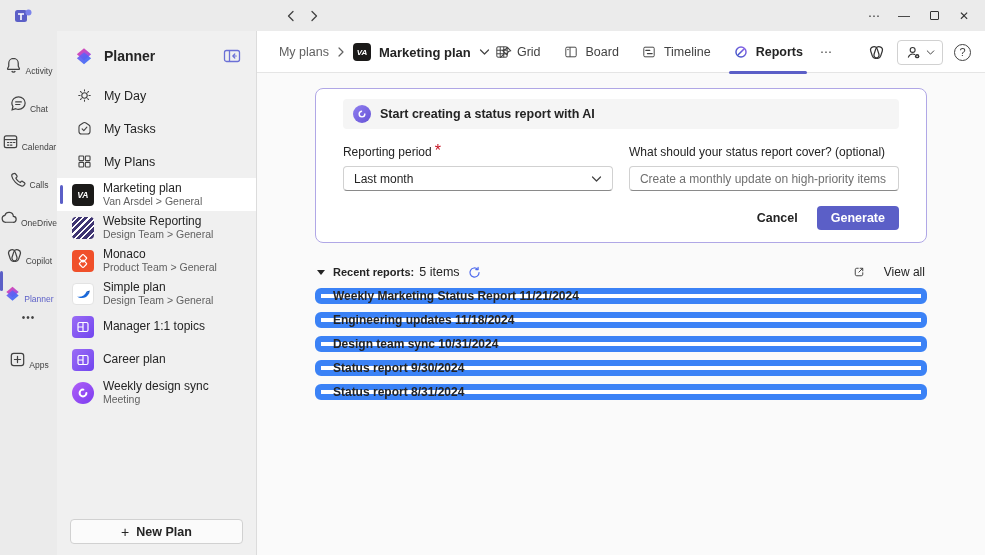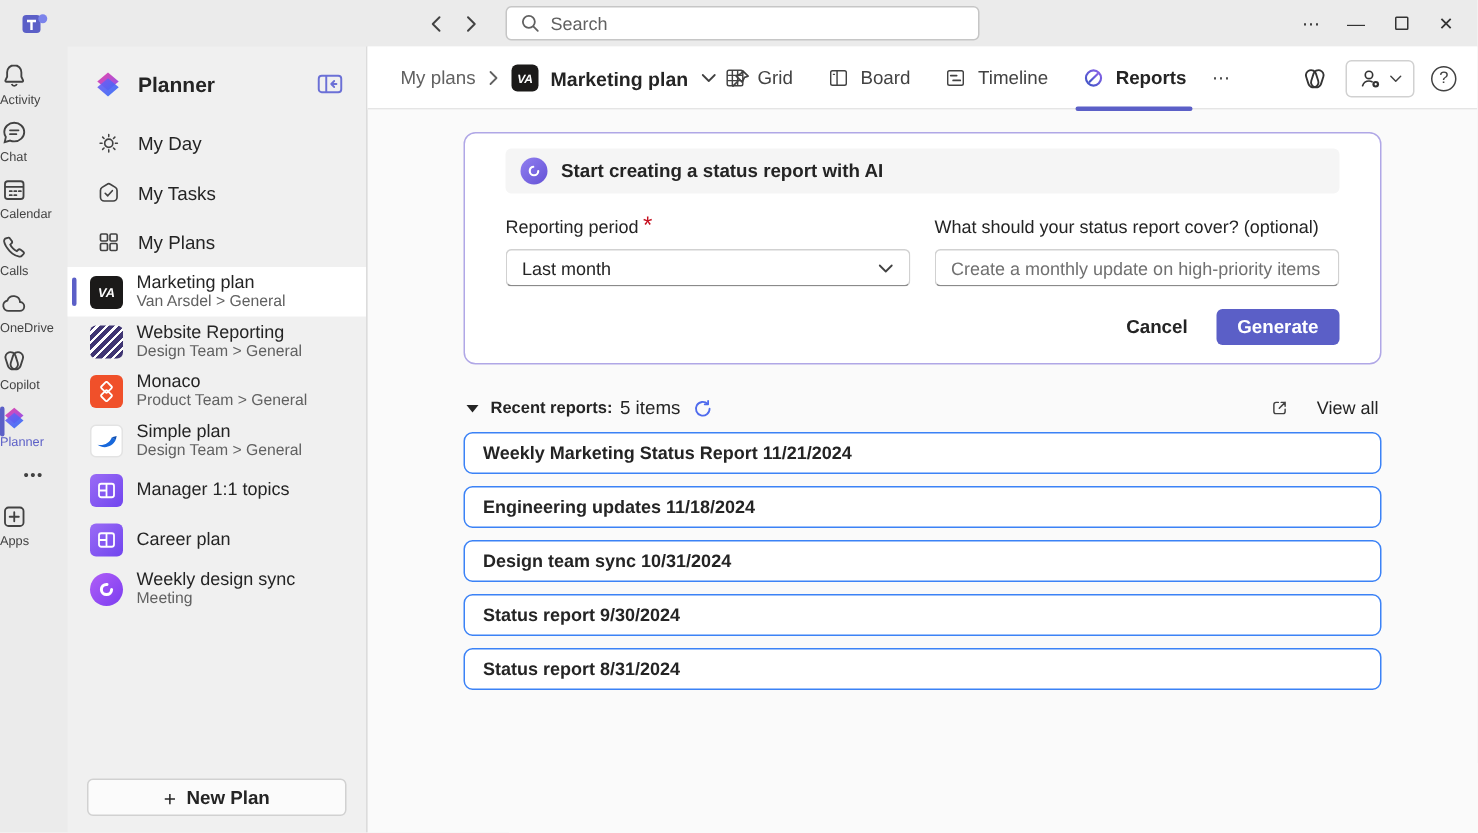"Search" div.searchbox { html: <div> <span> <svg> <circle></circle> <path></path> </svg> </span> <span>Search</span> </div> -> none }
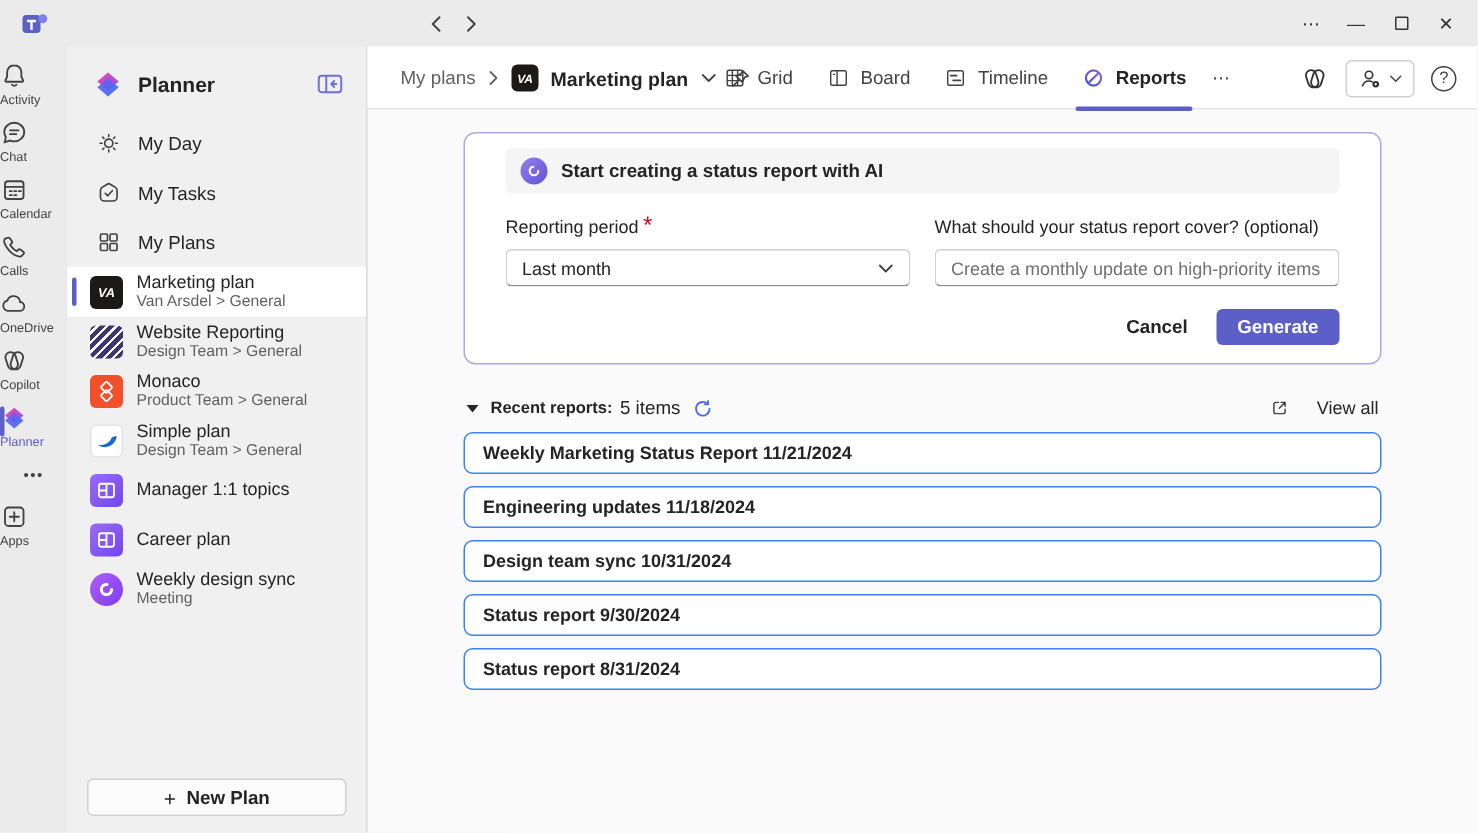"Activity" .rail-item { align-items: flex-start -> flex-end; flex-direction: column -> row }
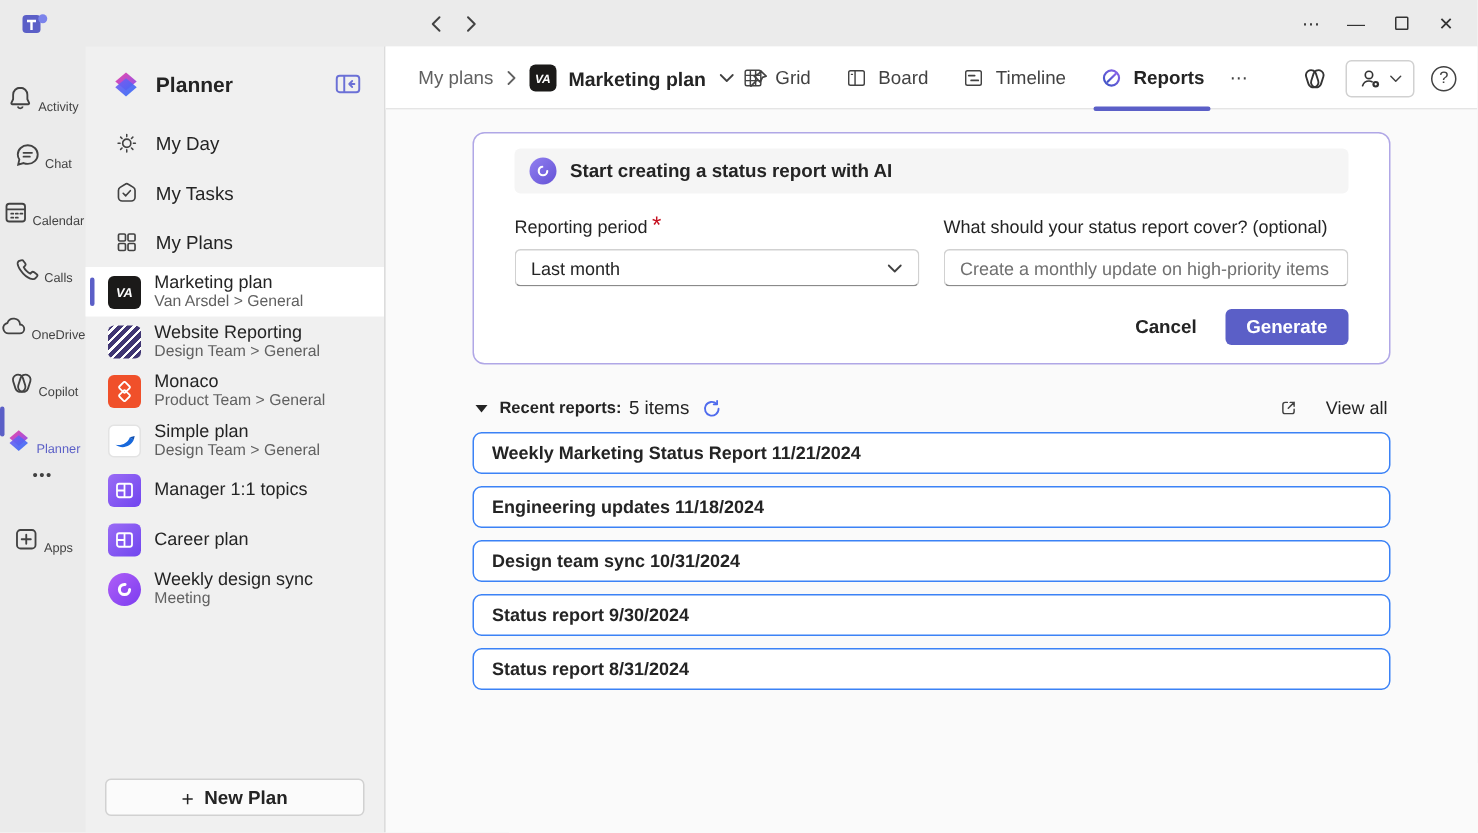"Weekly Marketing Status Report" .report-card { border: 1px solid #3b82f6 -> 6px solid #3b82f6; height: 28px -> 16px }
